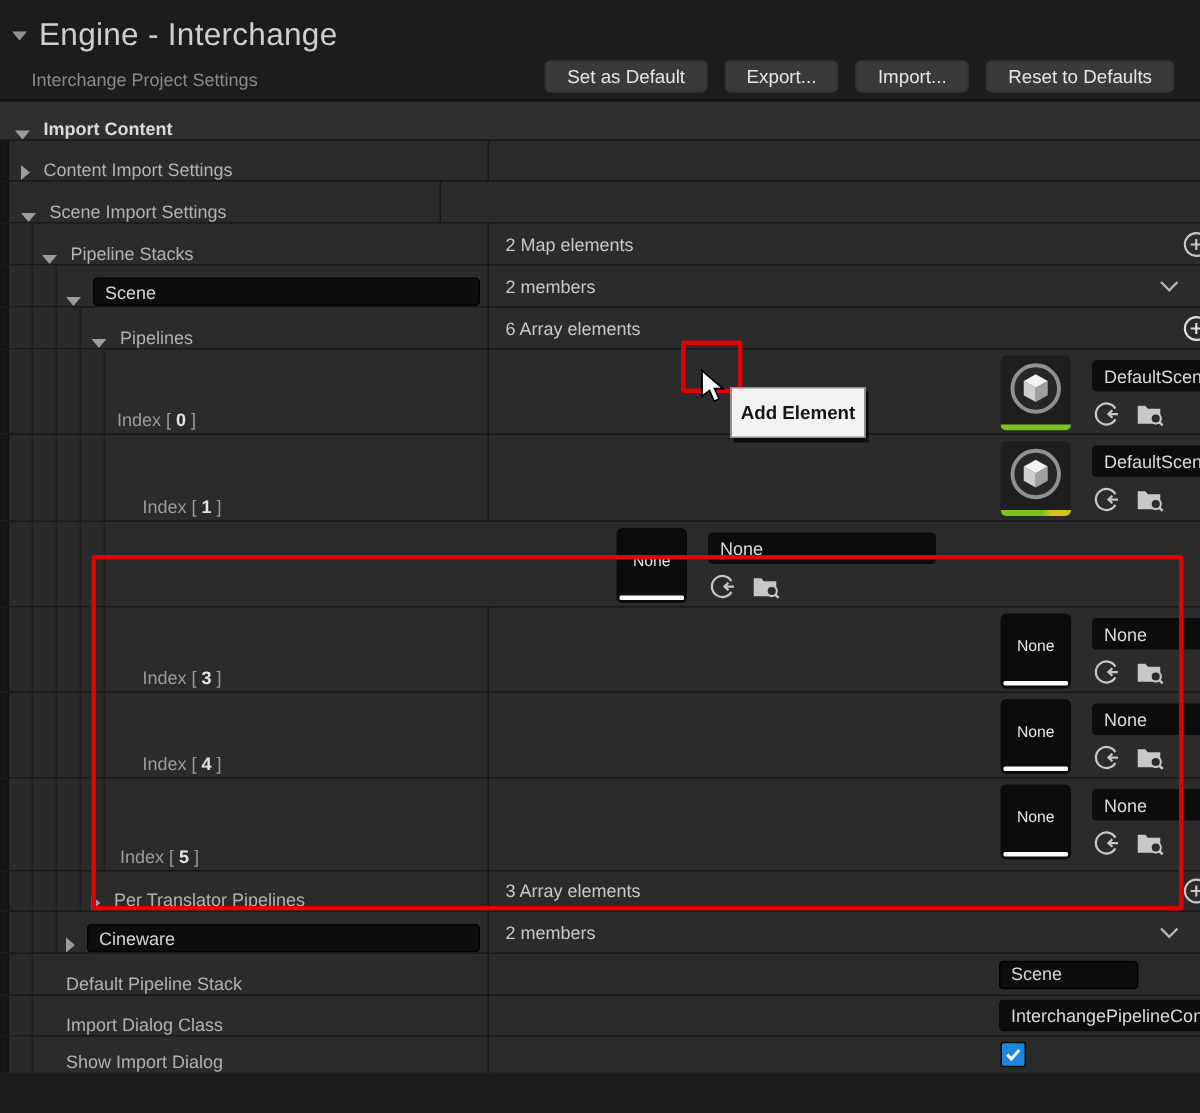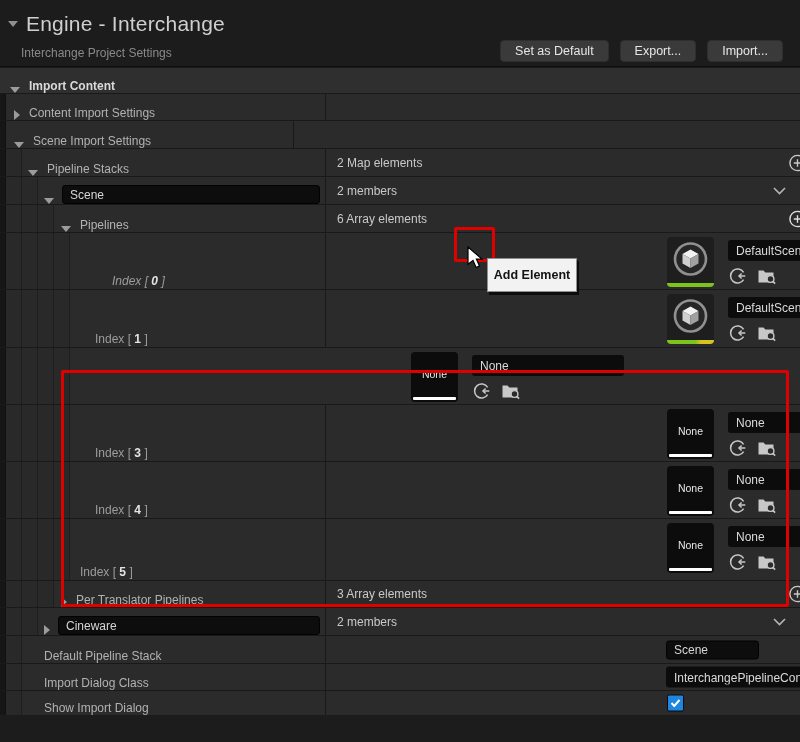"Reset to Defaults" div.btn { html: none -> <div>Reset to Defaults</div> }
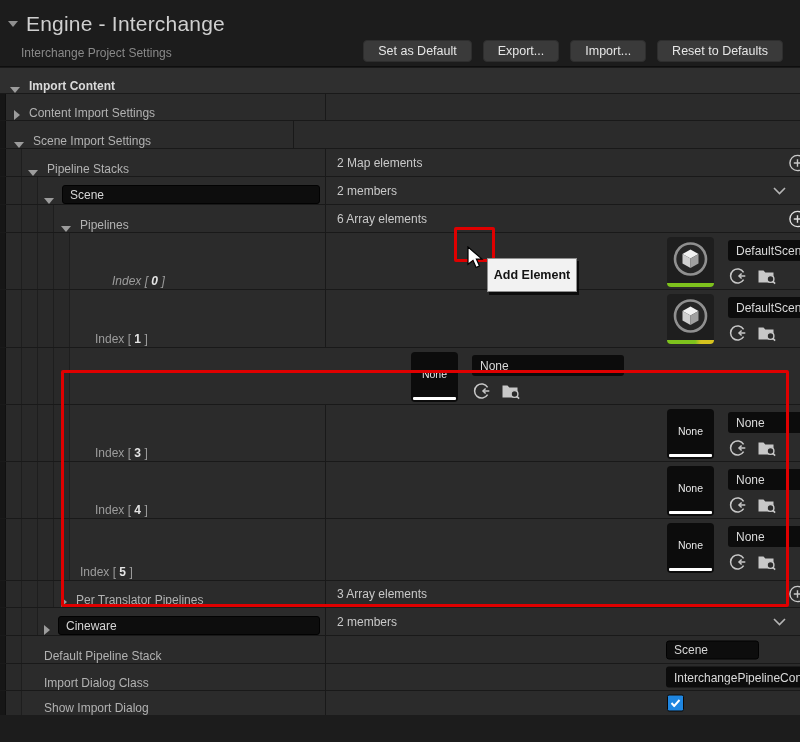"Index [ 0 ]" span { font-style: italic -> none; margin-left: 42px -> 8px }
